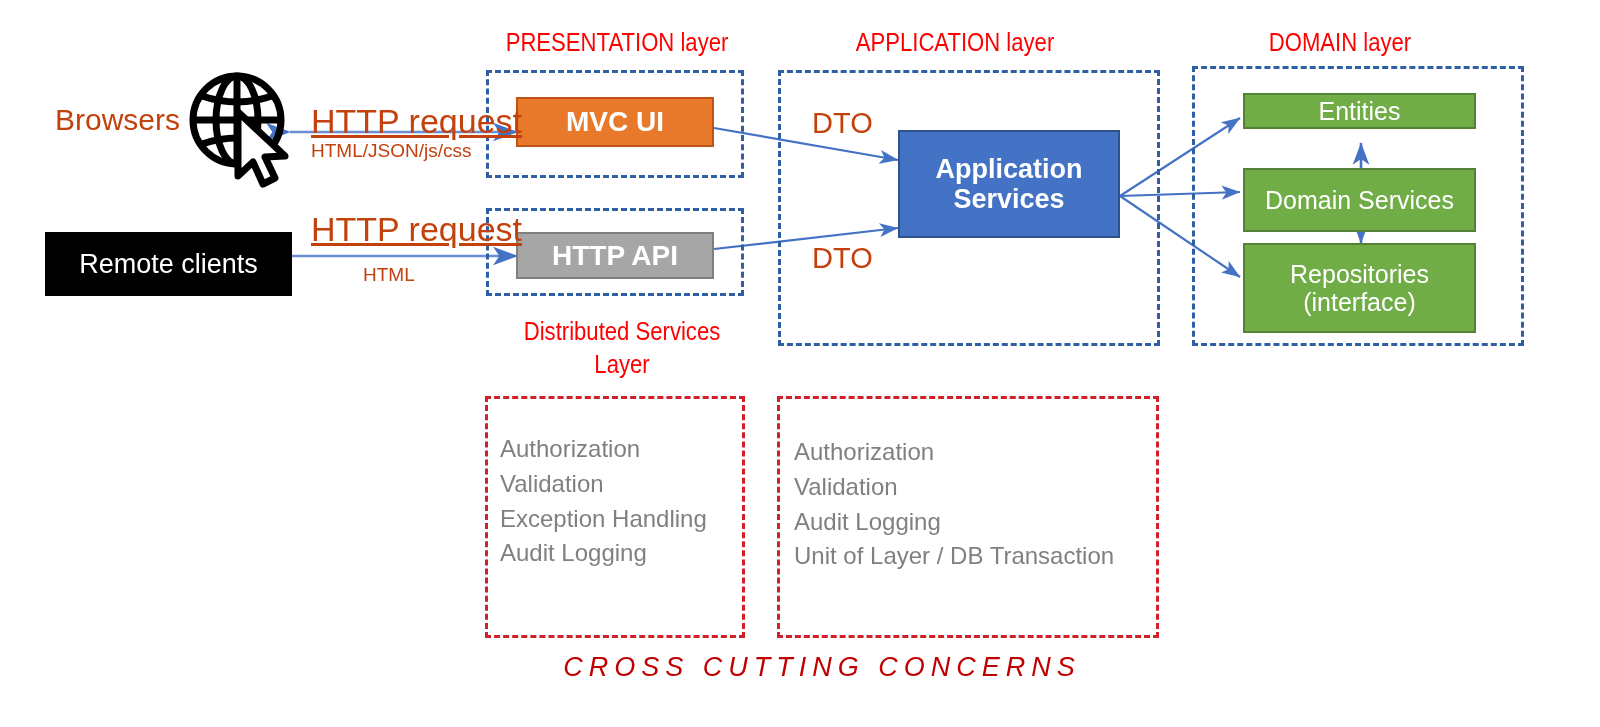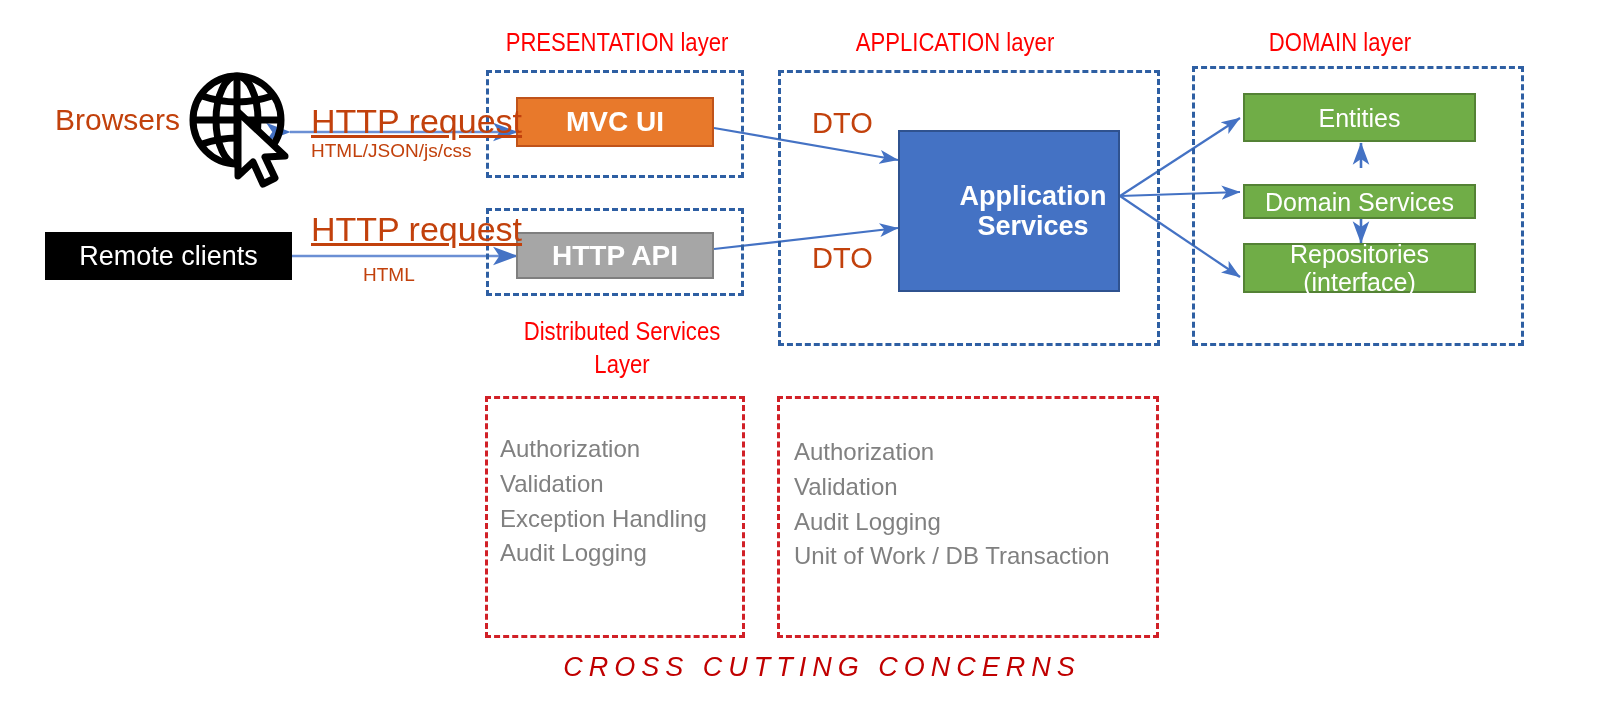"Entities" div.node { height: 49px -> 36px }
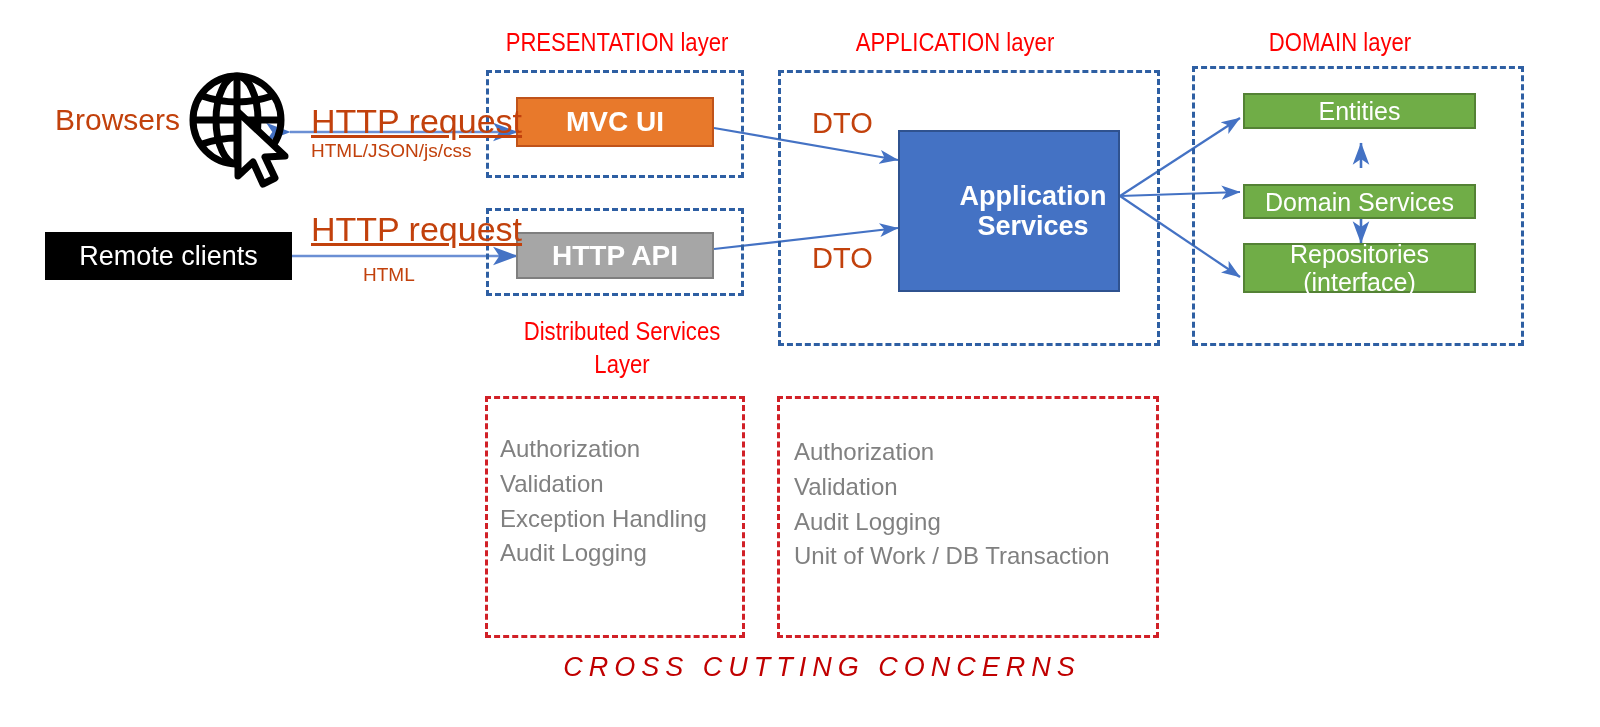"Application Services" div.node { height: 162px -> 108px; justify-content: flex-end -> none }
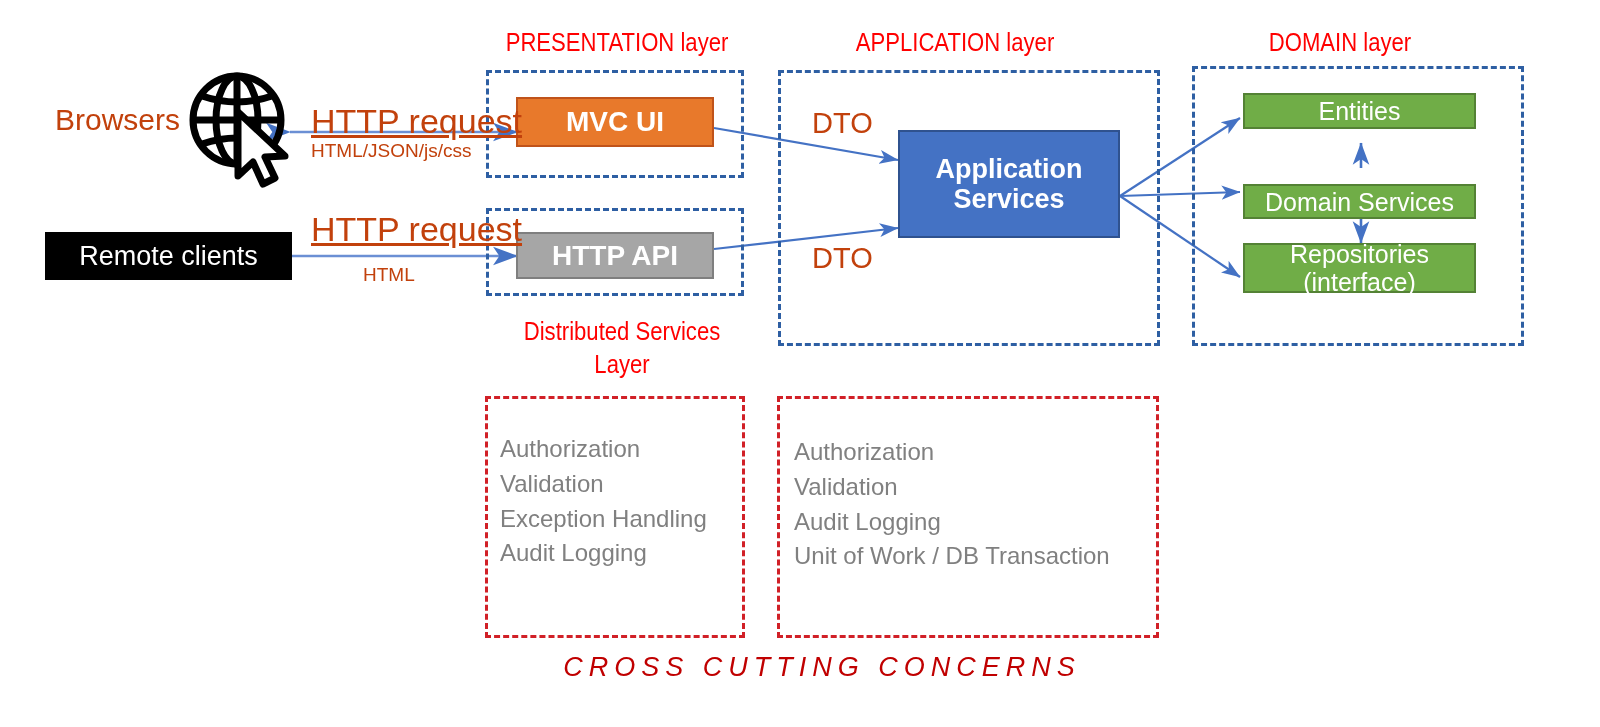"Domain Services" div.node { height: 35px -> 64px; margin-top: 16px -> none }
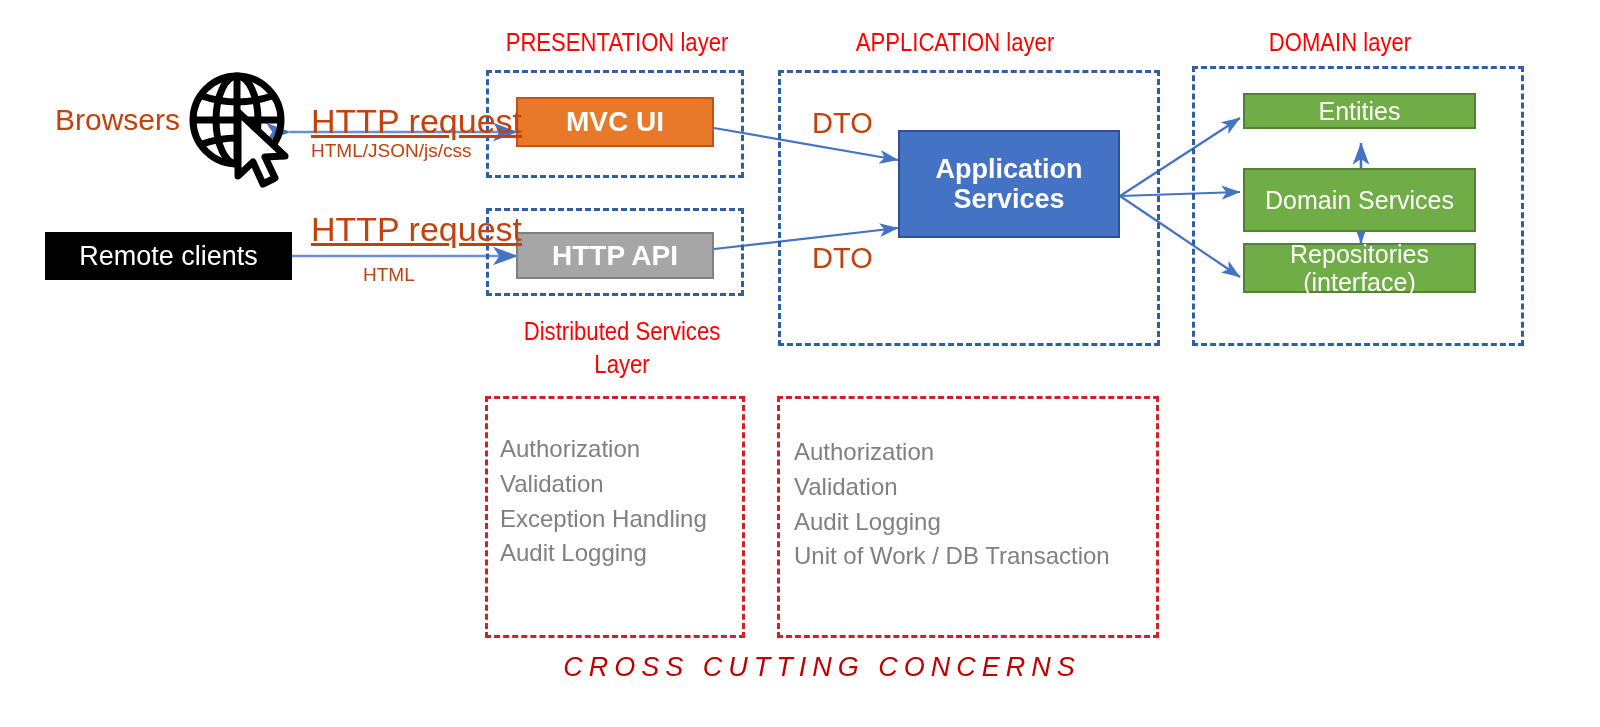"Remote clients" div.node { height: 48px -> 64px }
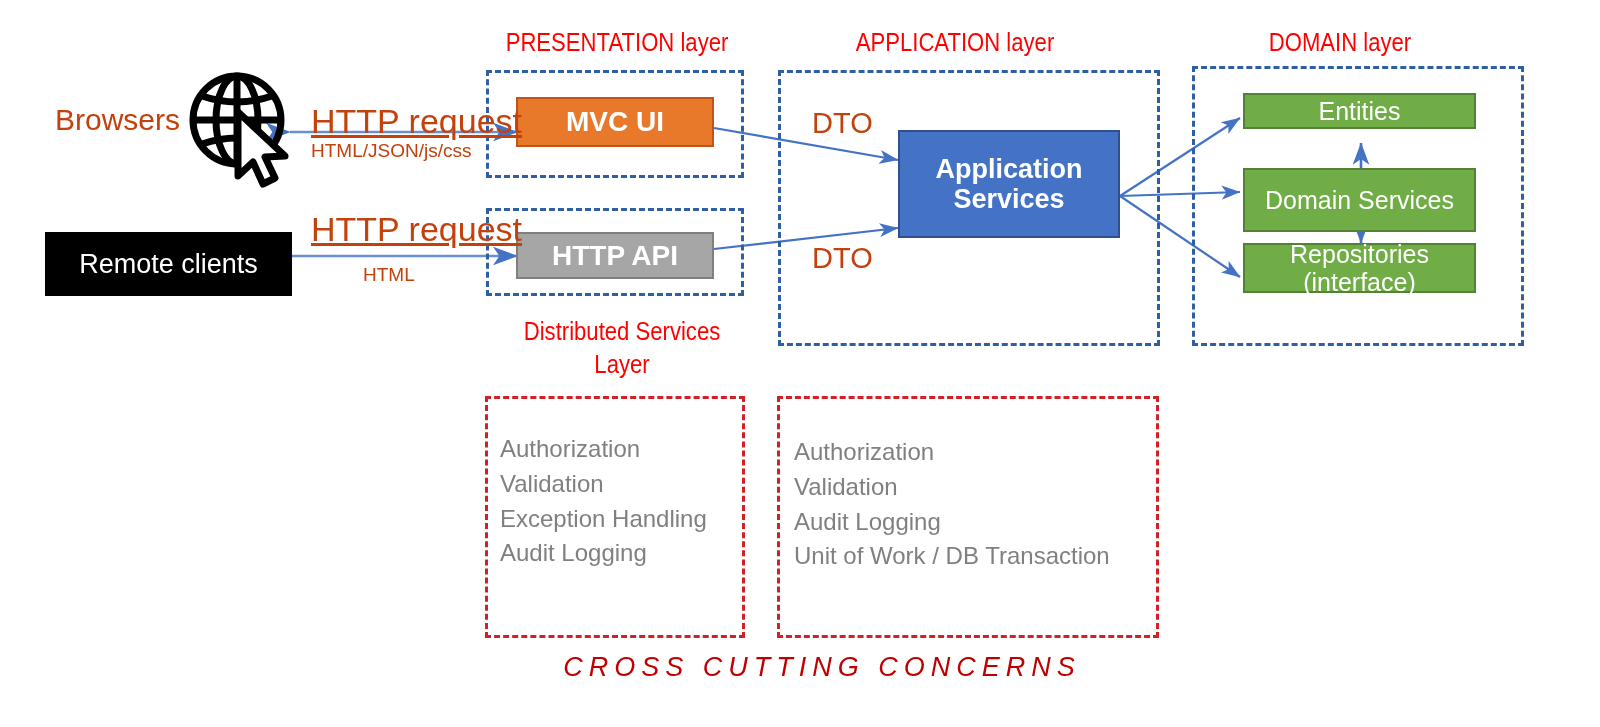"Repositories (interface)" div.node { height: 50px -> 90px }
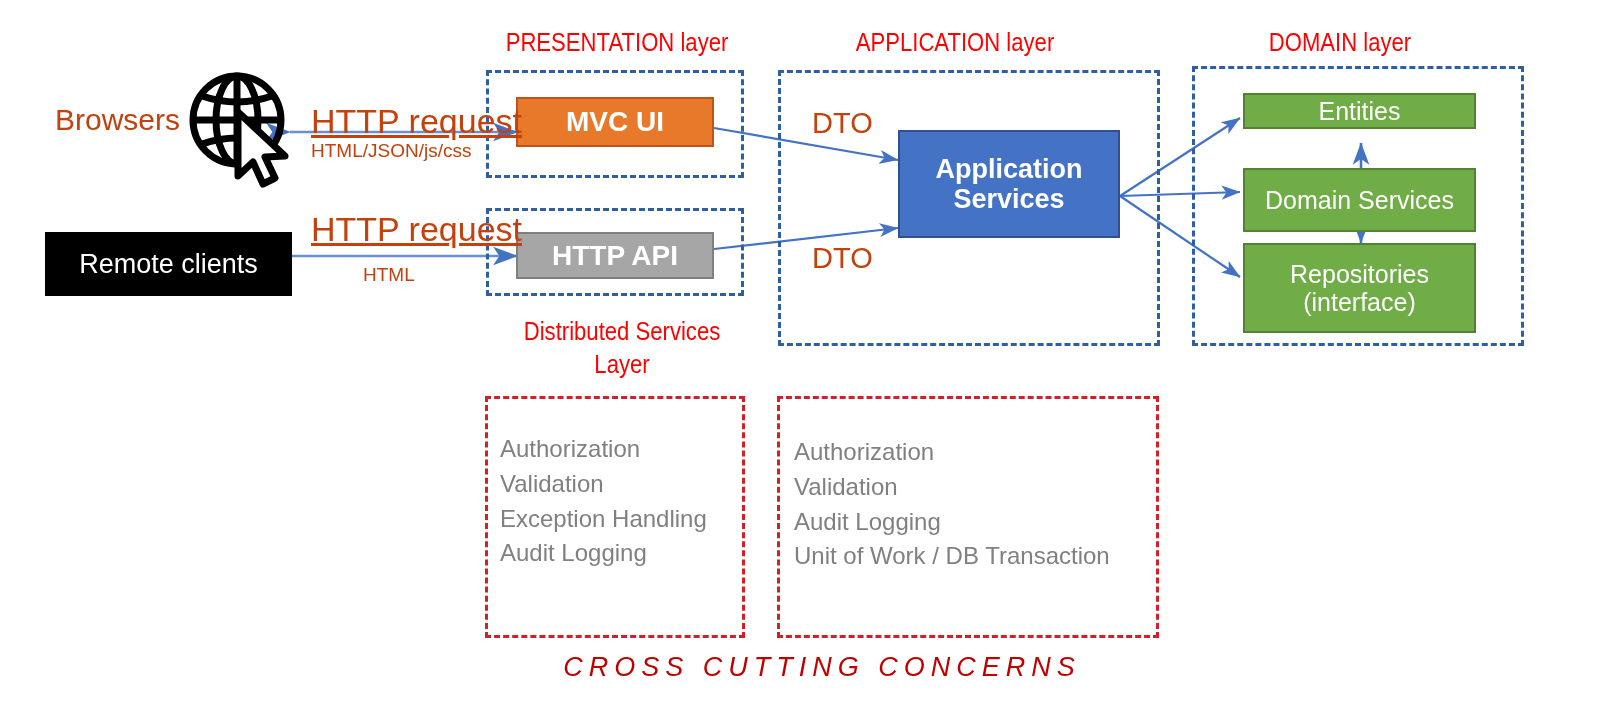"Unit of Work / DB" div { text: Work -> Layer }
